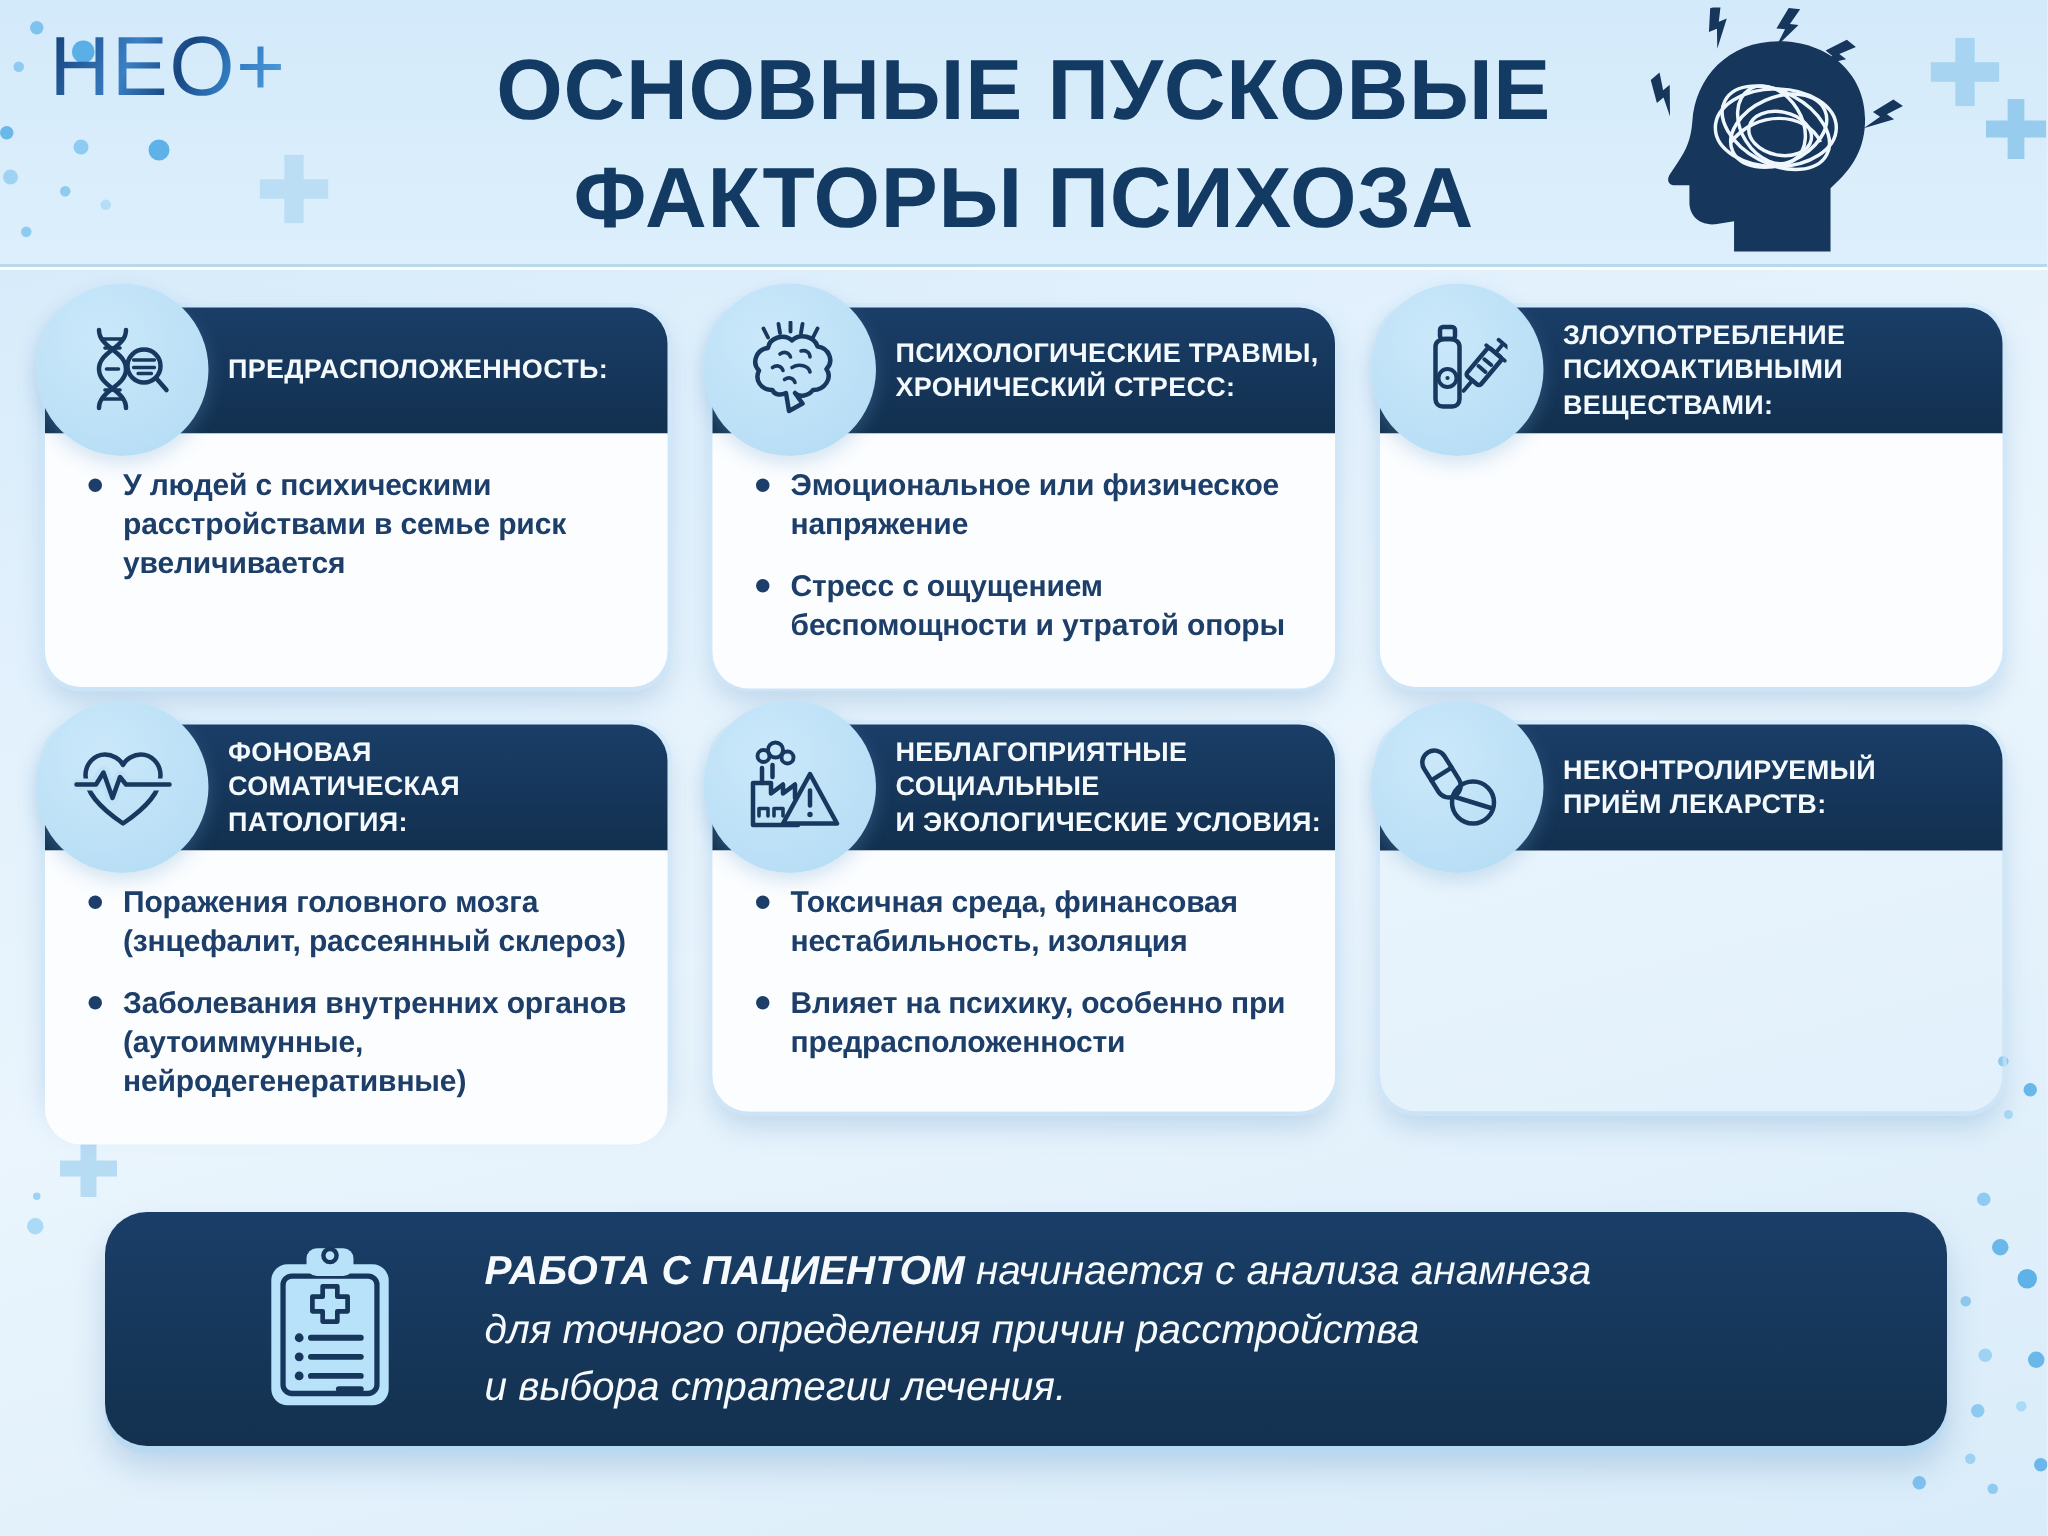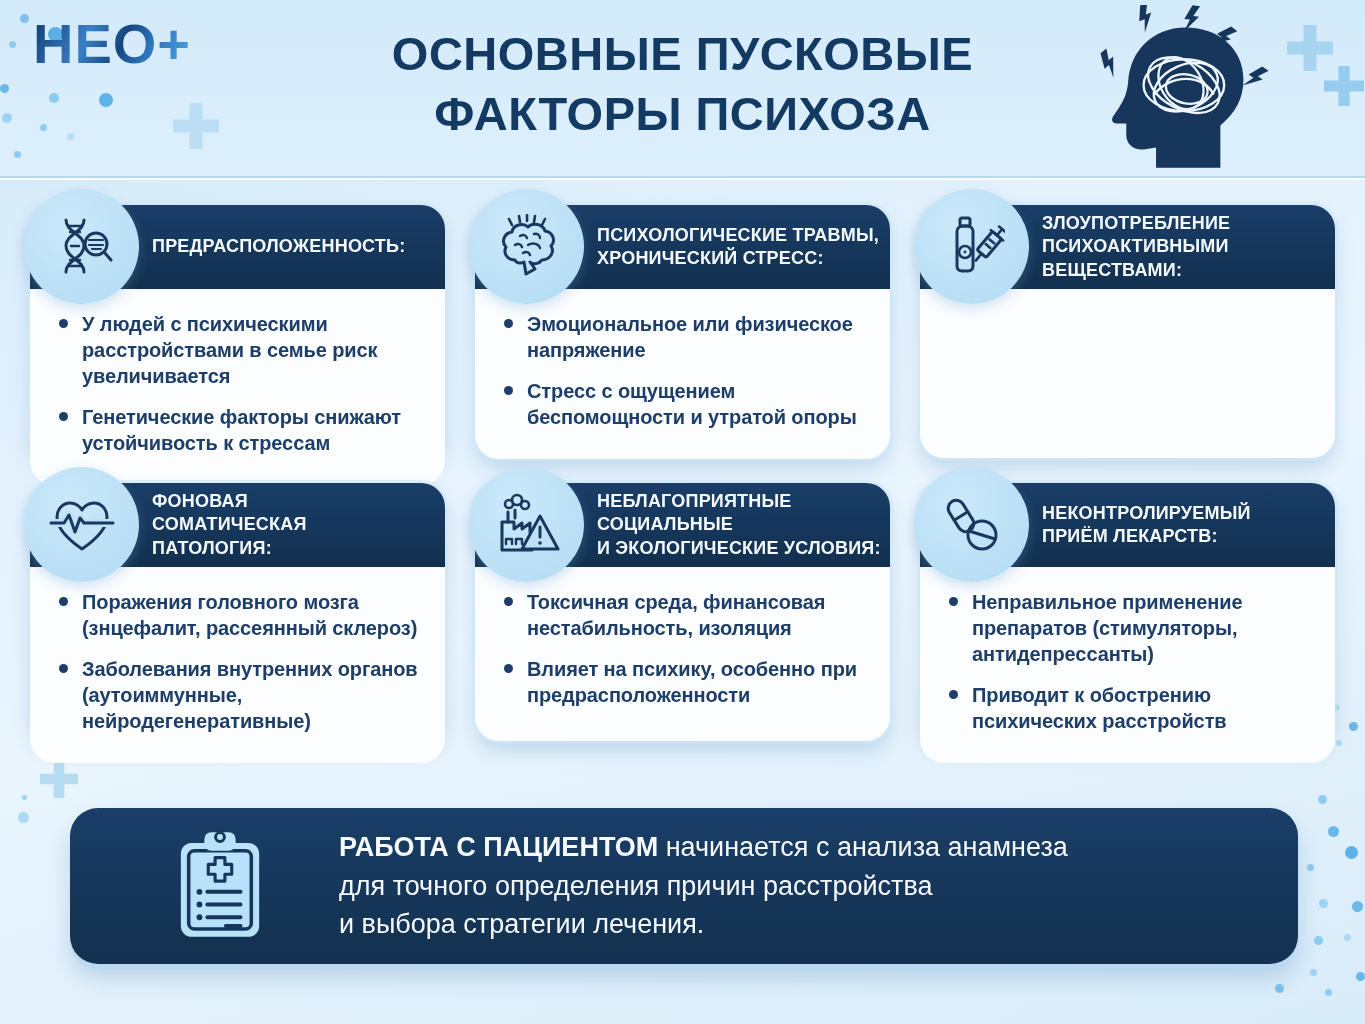"НЕО+" .logo { font-weight: 700 -> 400 }
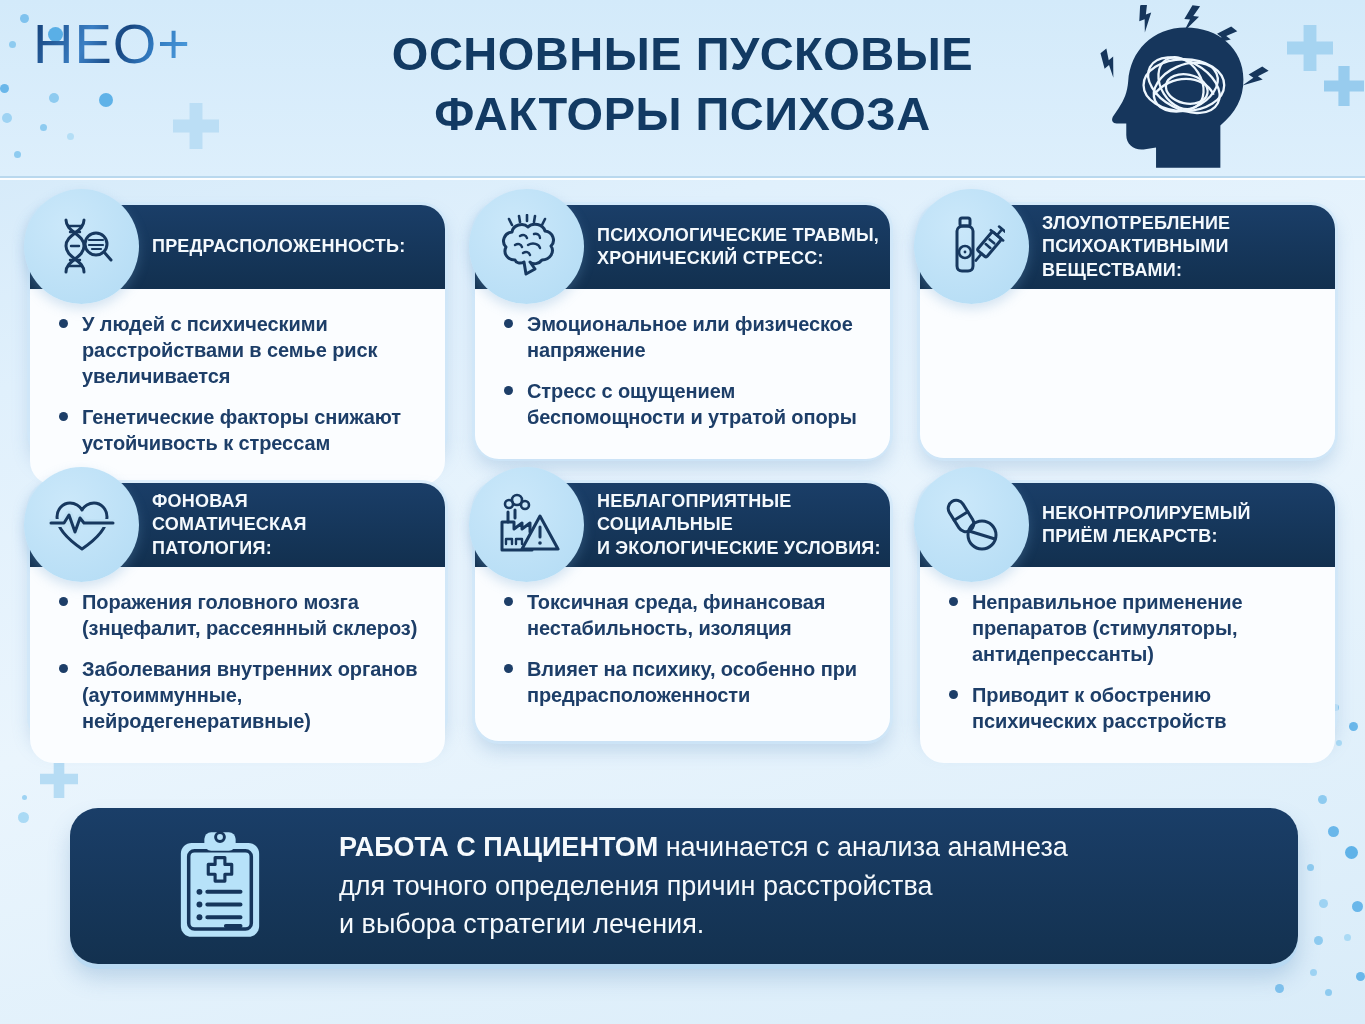"ОСНОВНЫЕ ПУСКОВЫЕ" .title { font-size: 47px -> 57px }
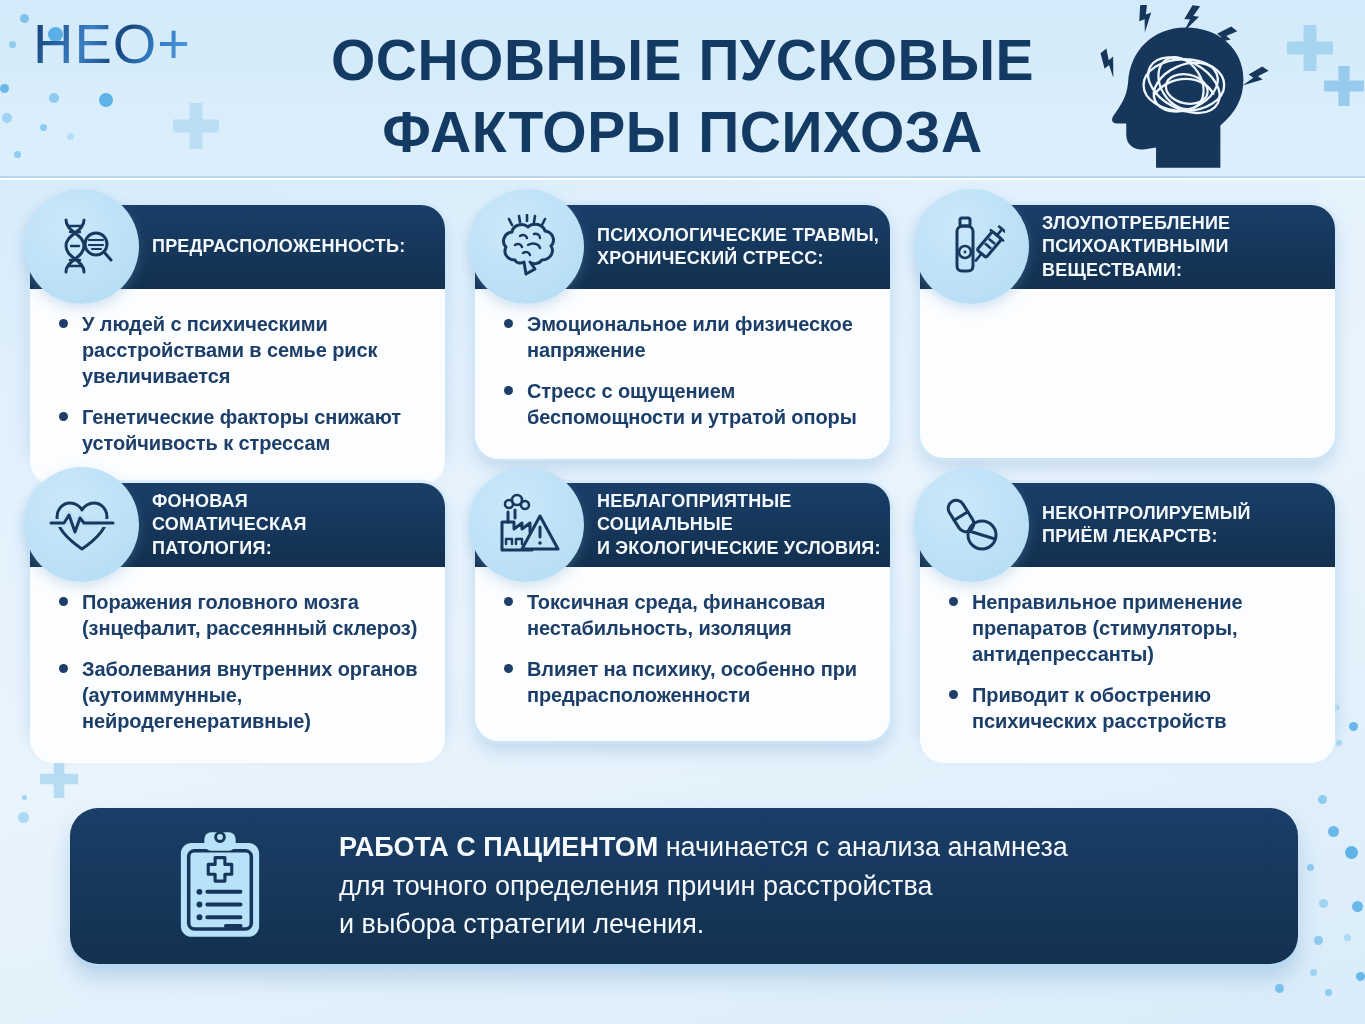"Генетические факторы снижают" li { html: <li>Генетические факторы снижают устойчивость к стрессам</li> -> none }
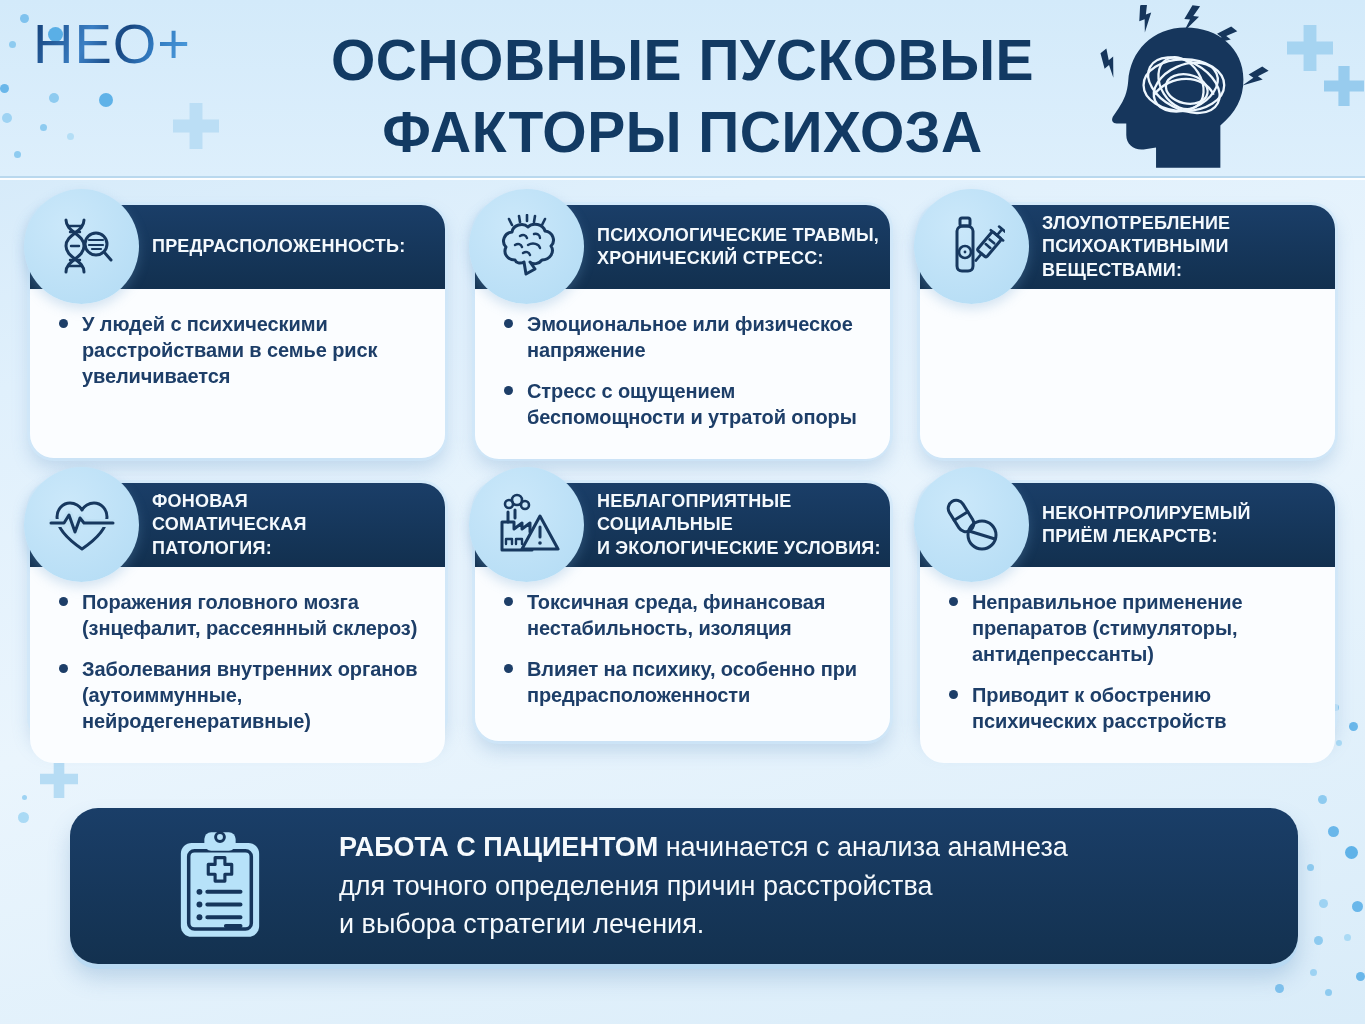"Неправильное применение препаратов" div.card-body { html: <div> <ul> <li>Неправильное применение препаратов (стимуляторы, антидепрессанты)</li> <li>Приводит к обострению психических расстройств</li> </ul> </div> -> none }
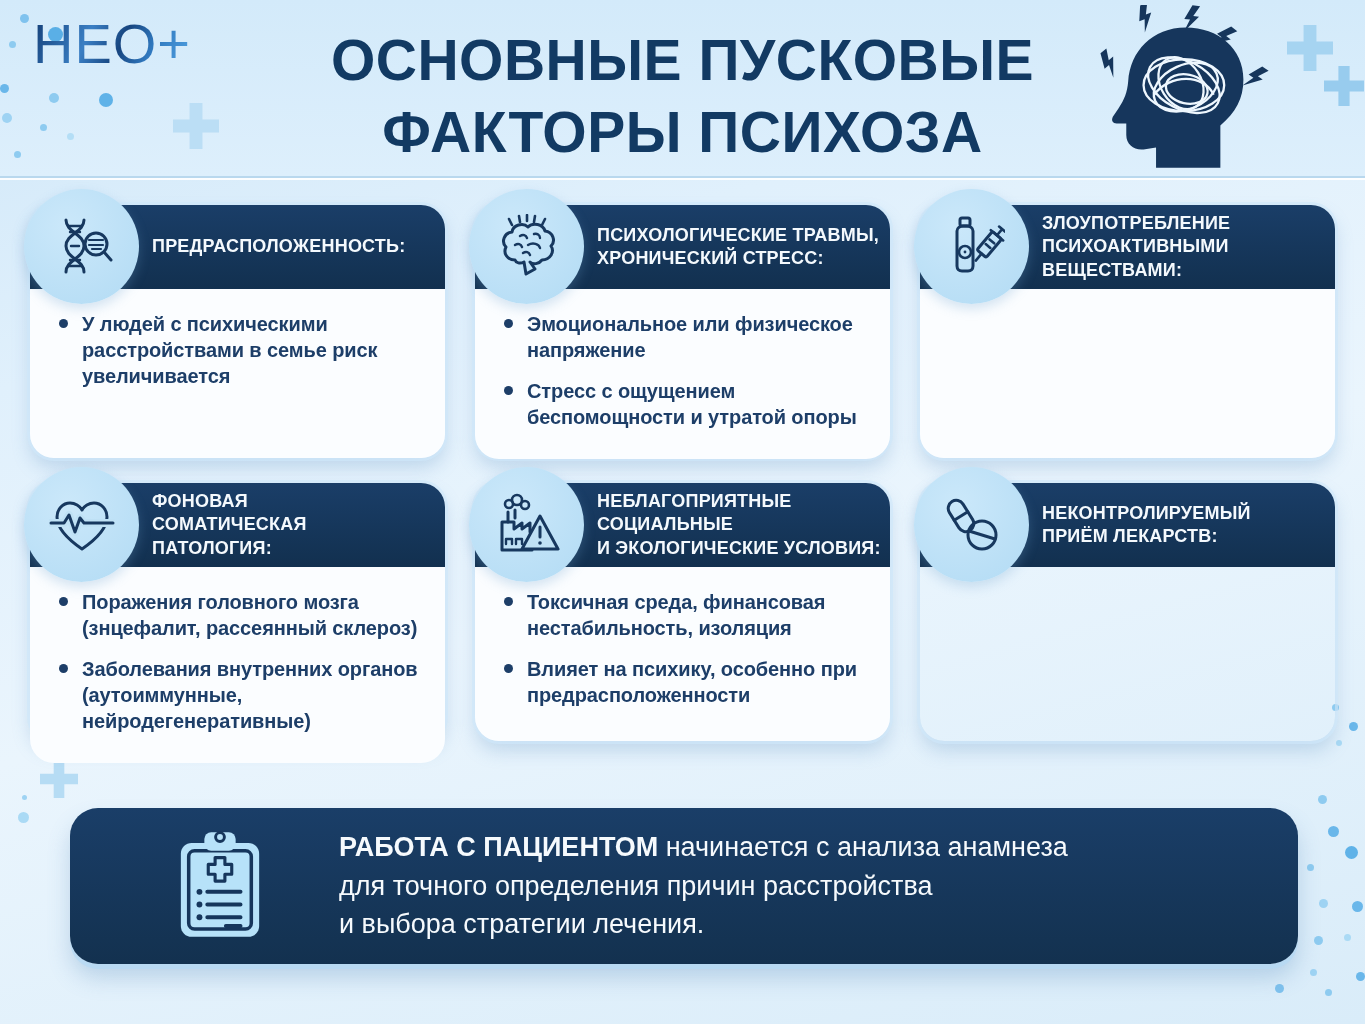"РАБОТА С ПАЦИЕНТОМ начинается с" p.banner-text { font-style: none -> italic; margin: 16px -> 0 }
